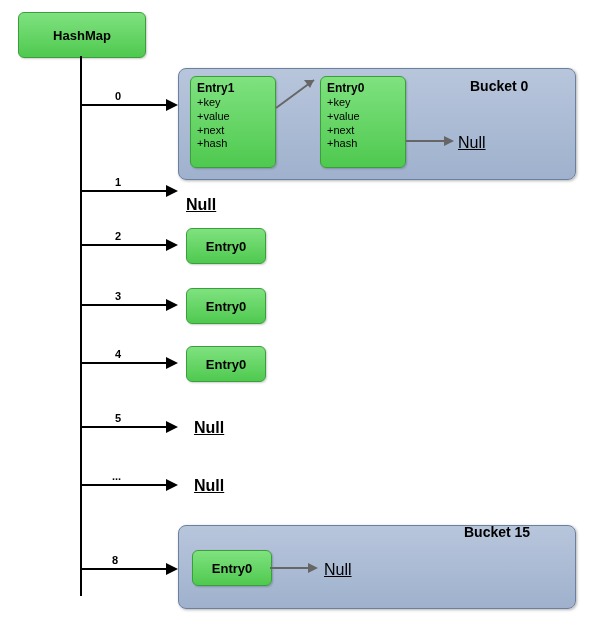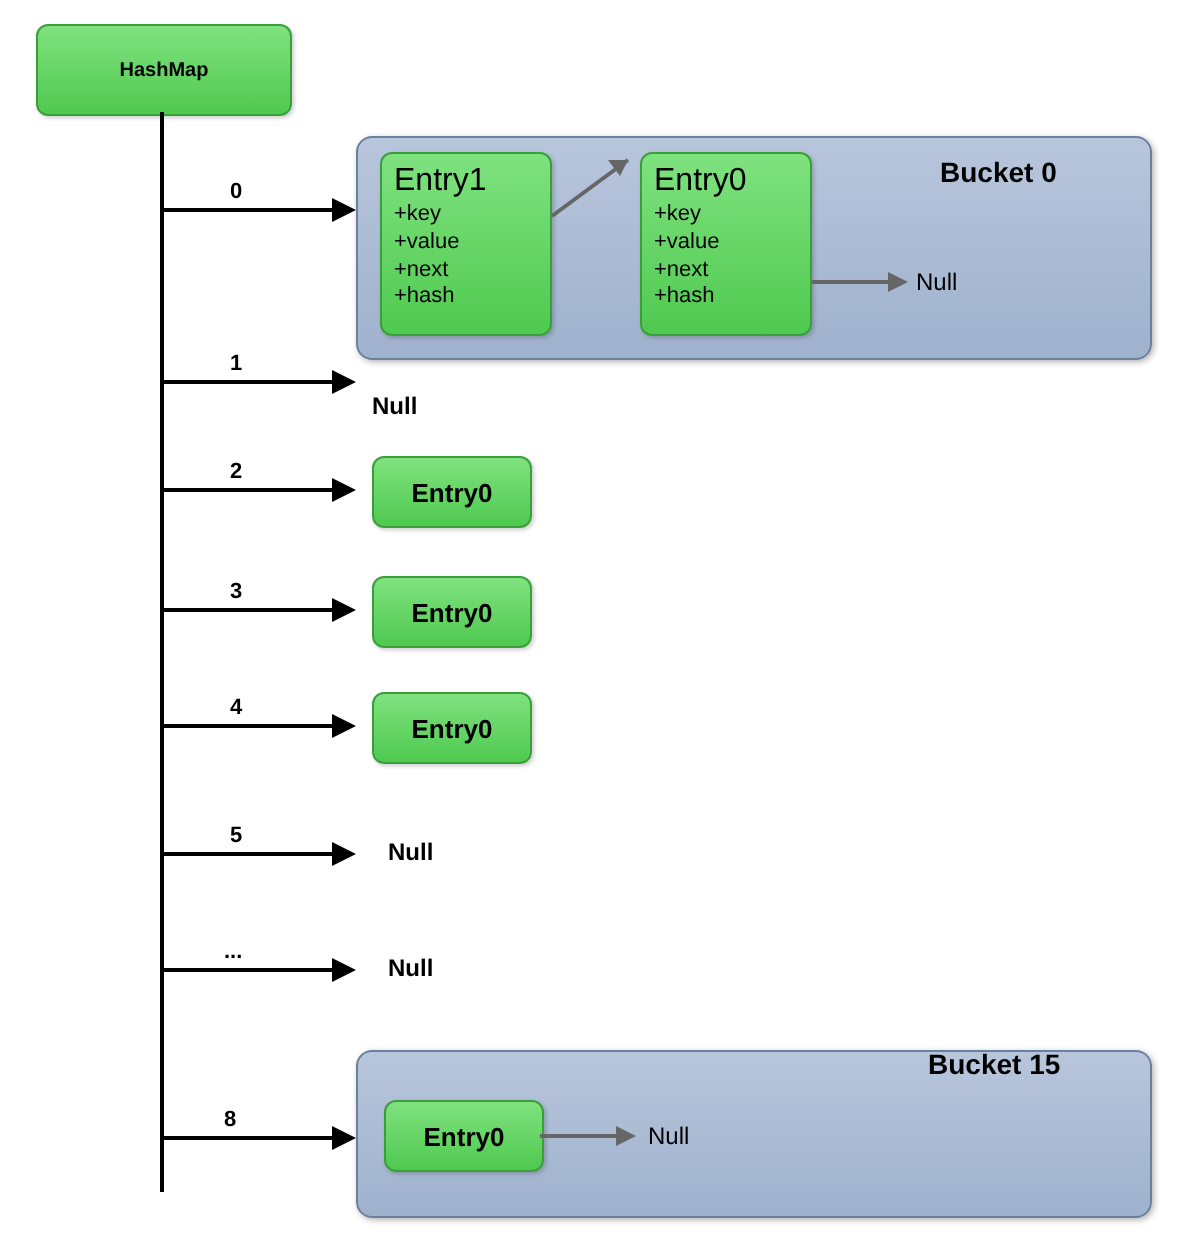"HashMap" .hashmap { font-size: 10px -> 13px }
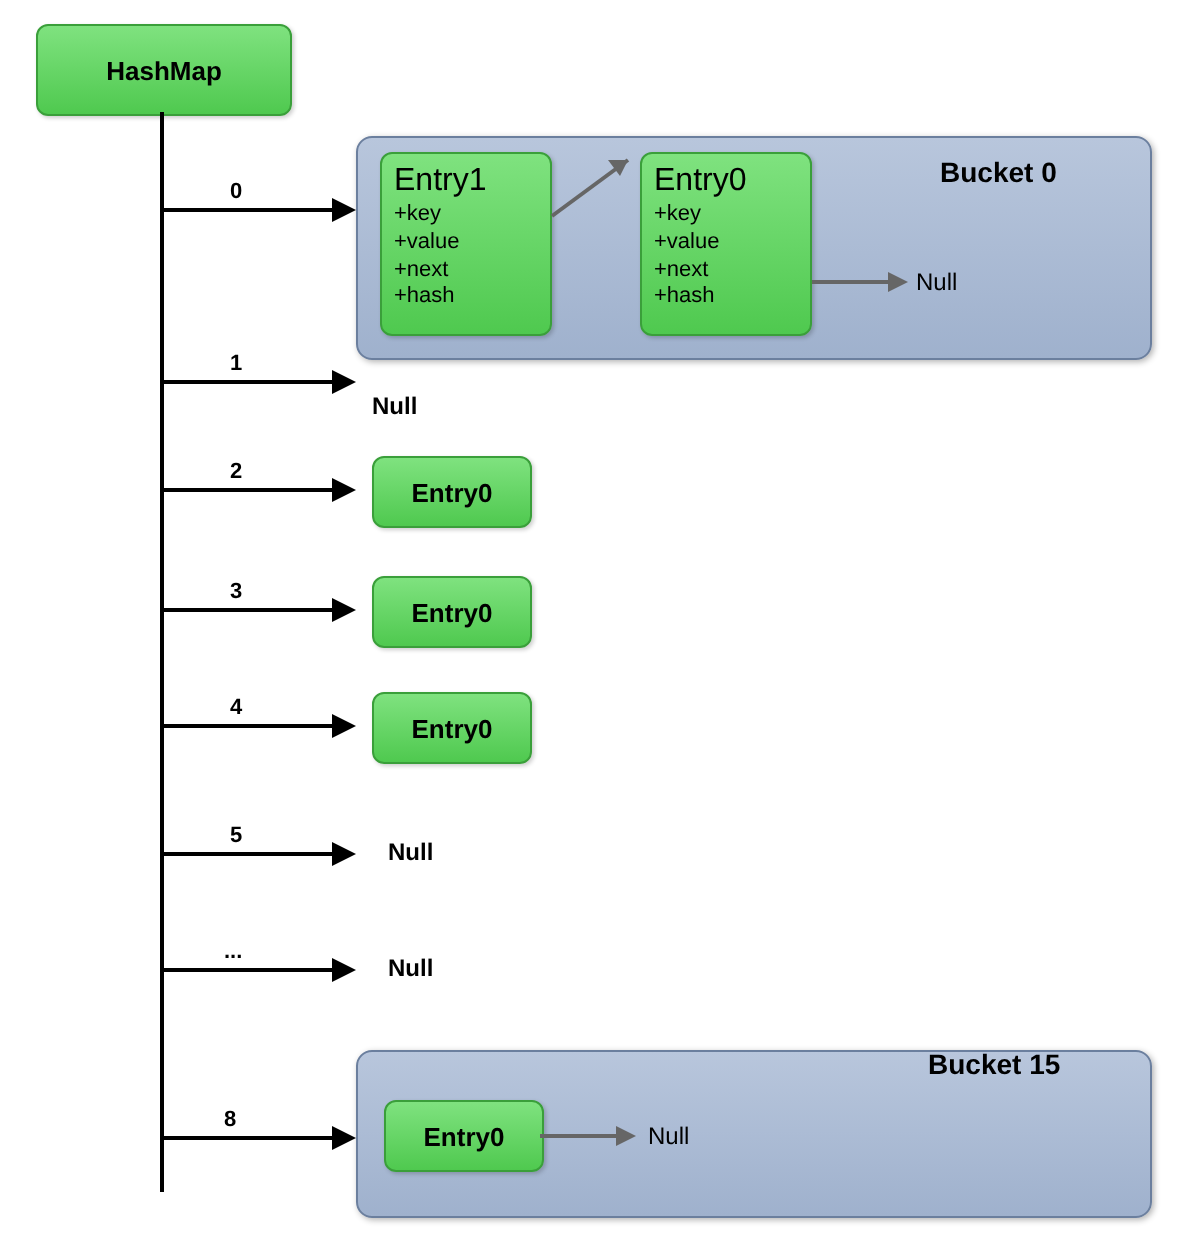"Entry1" .entry-large .title { font-size: 16px -> 12px; font-weight: normal -> bold }
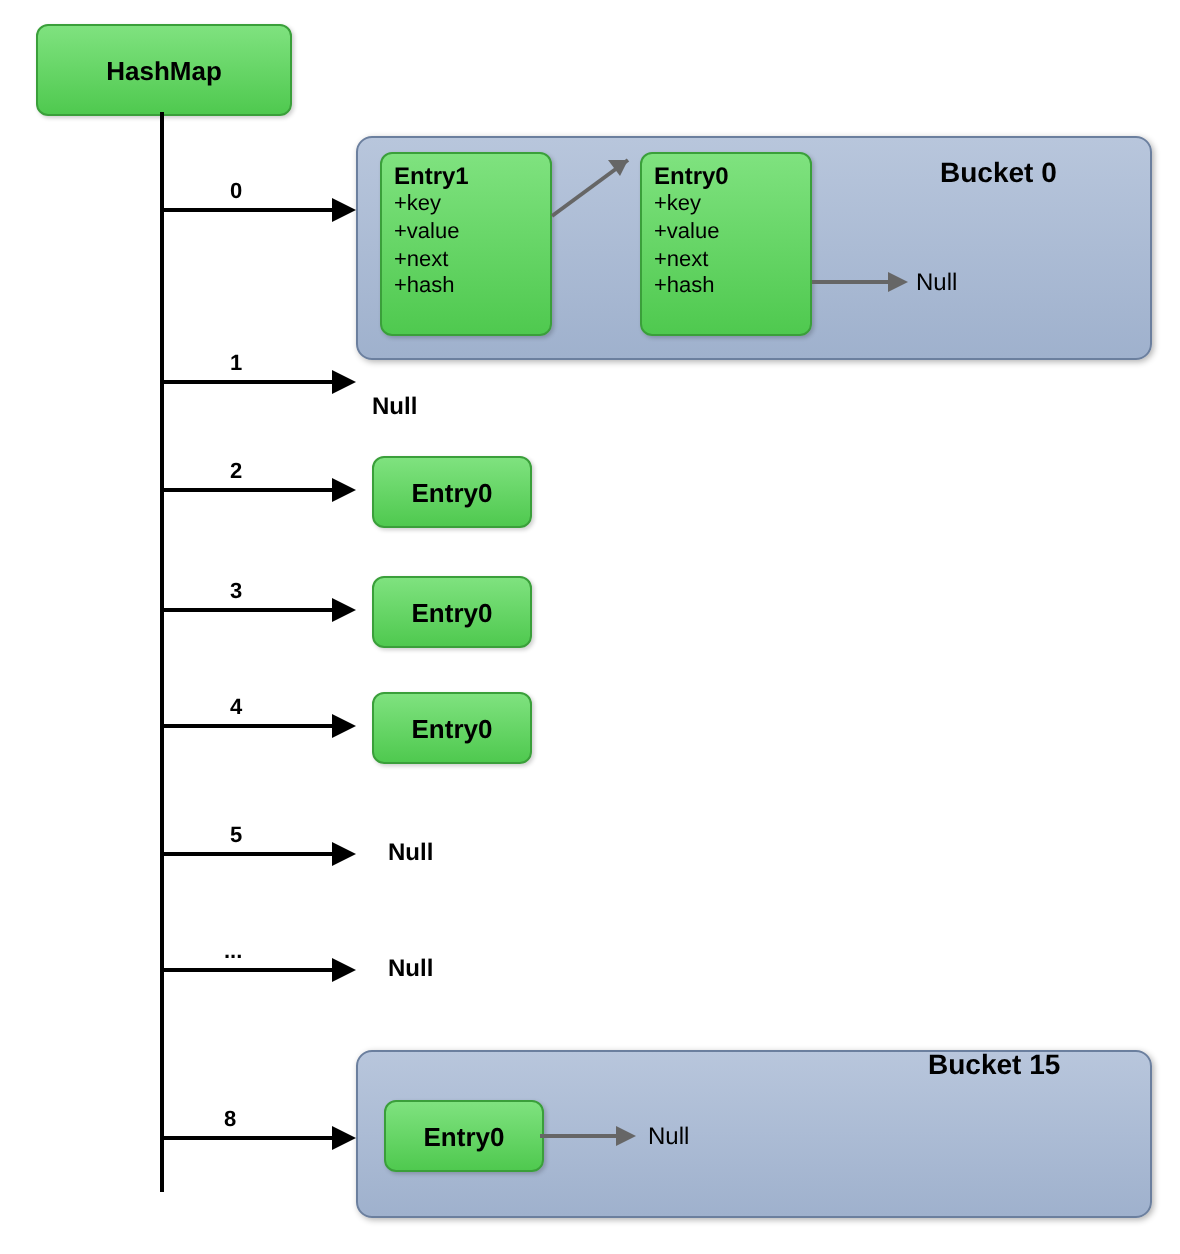"Null" .plain-text { font-size: 12px -> 16px; text-decoration: none -> underline }
